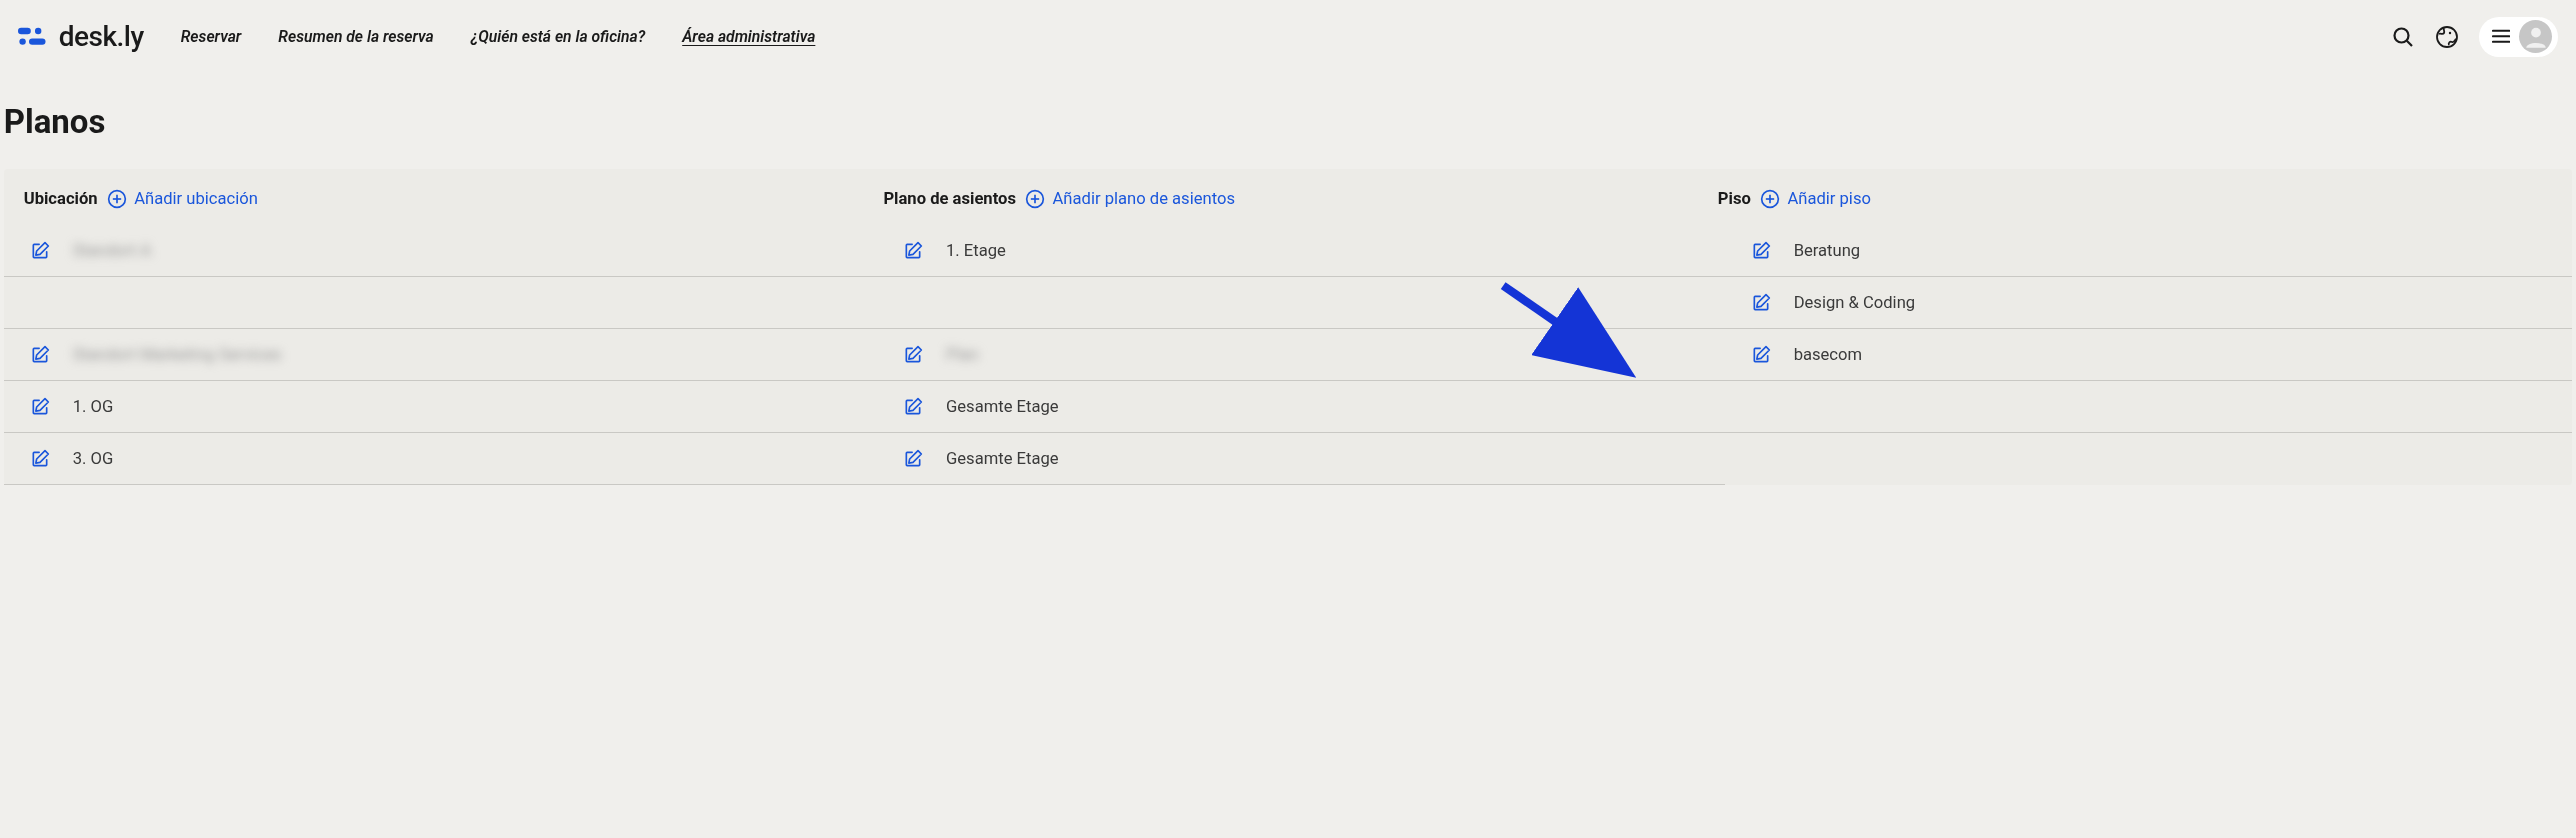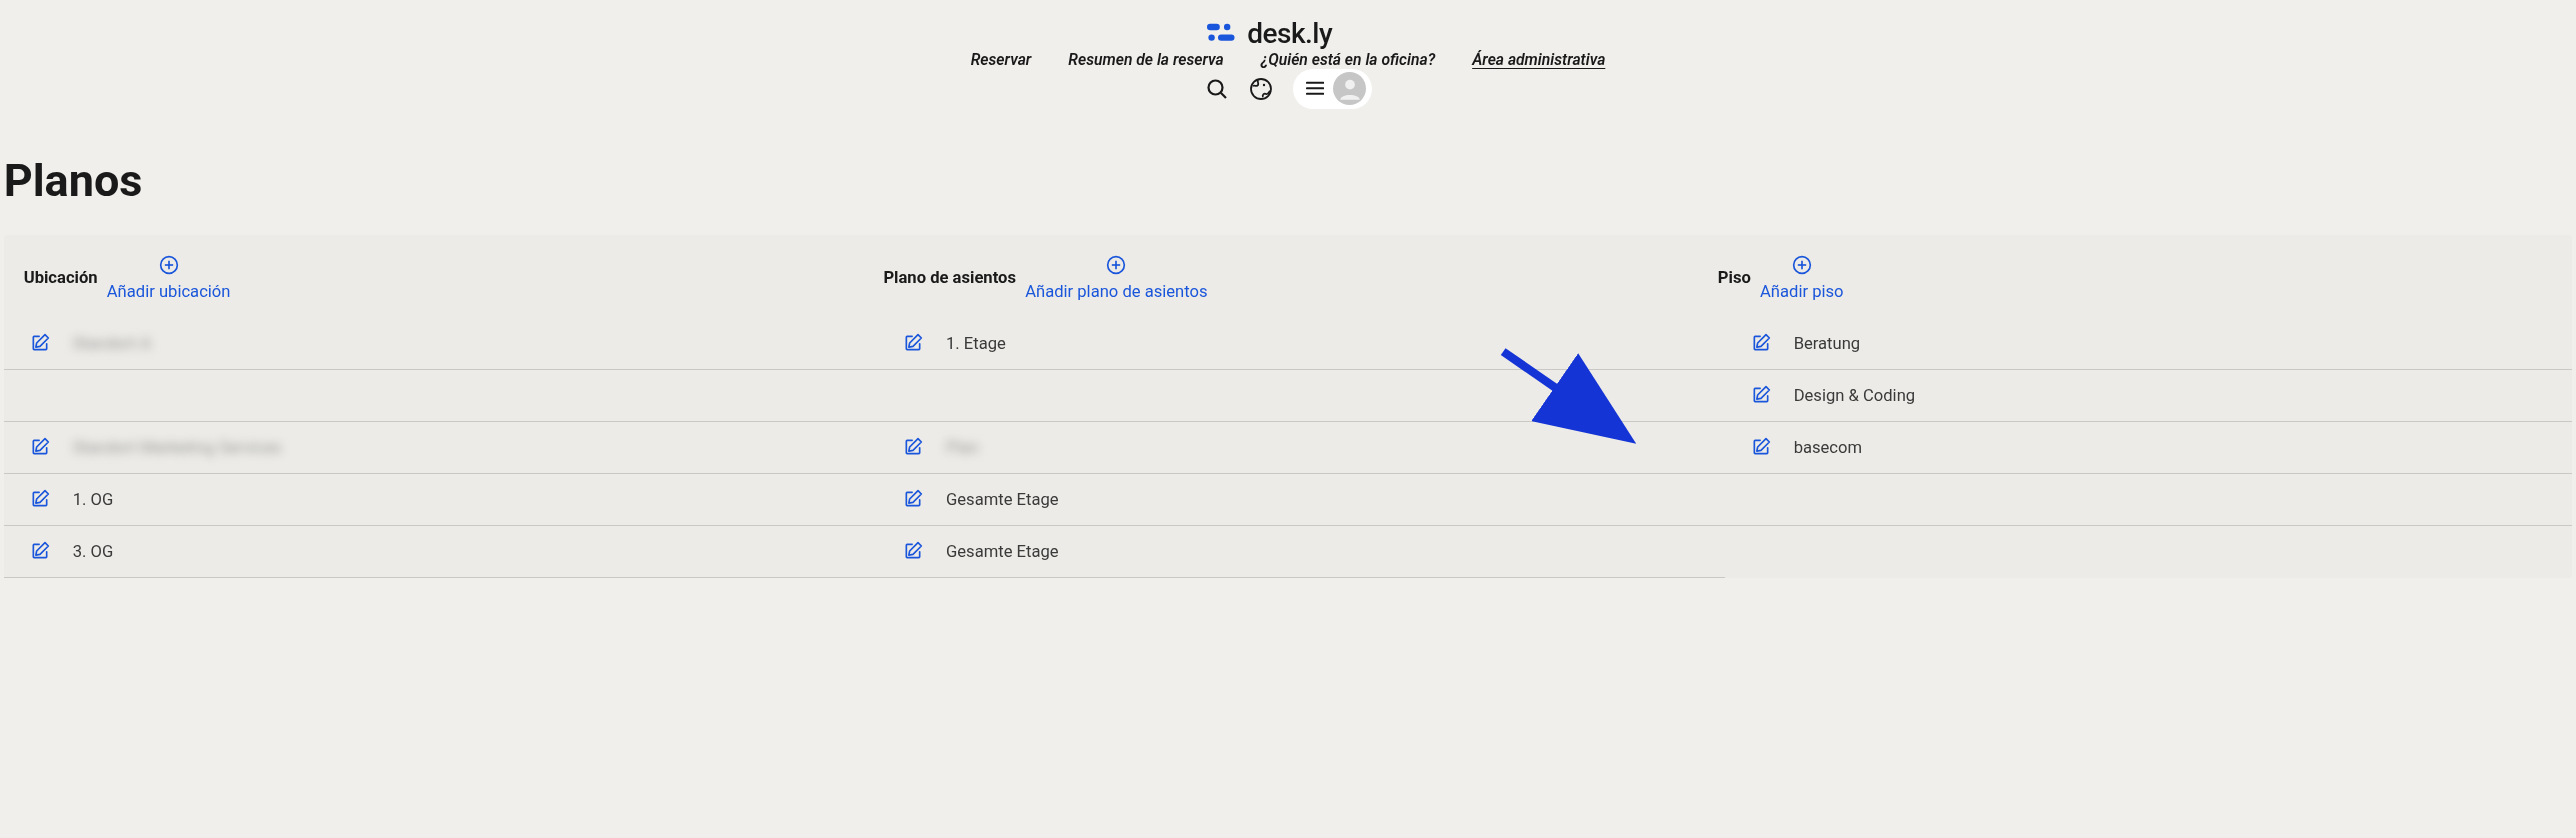"desk.ly" .header { flex-direction: column -> none }
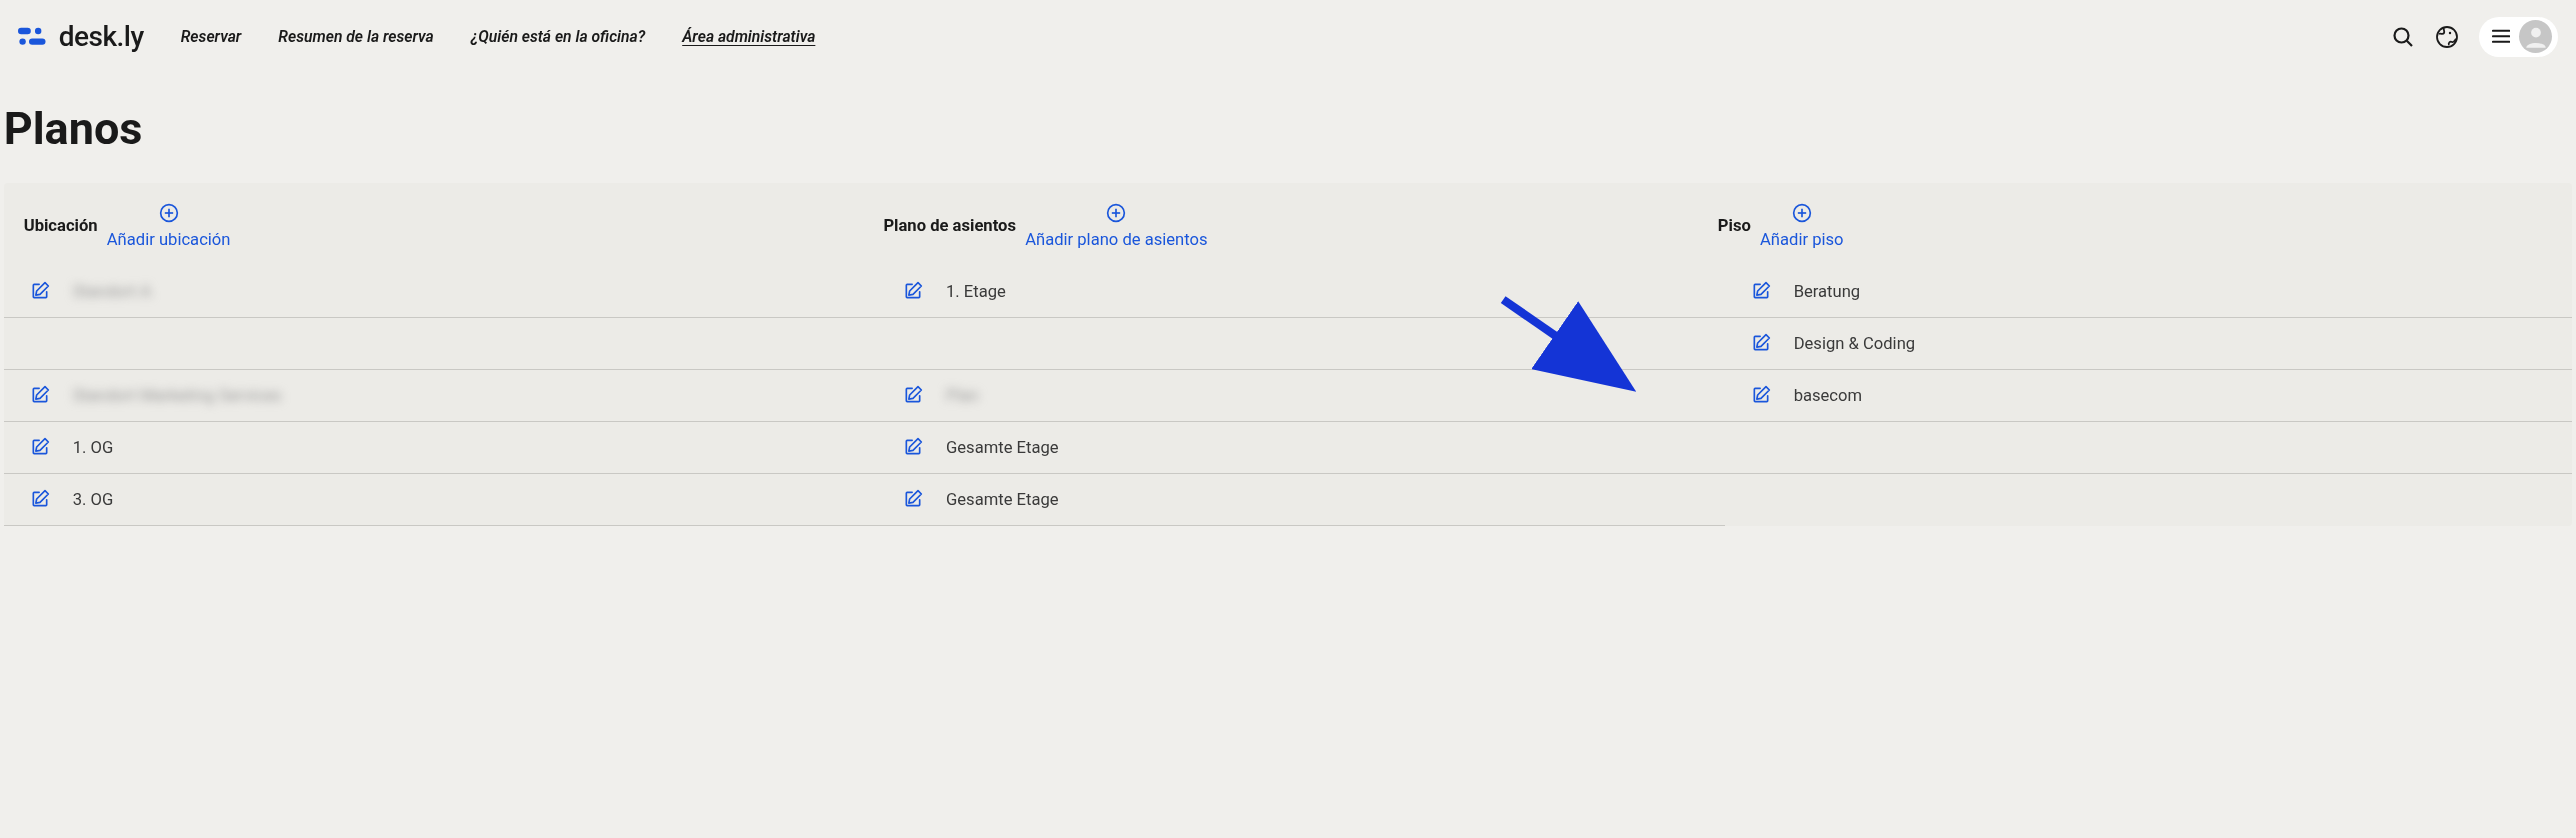"Planos" .page-title { font-size: 45px -> 33px }
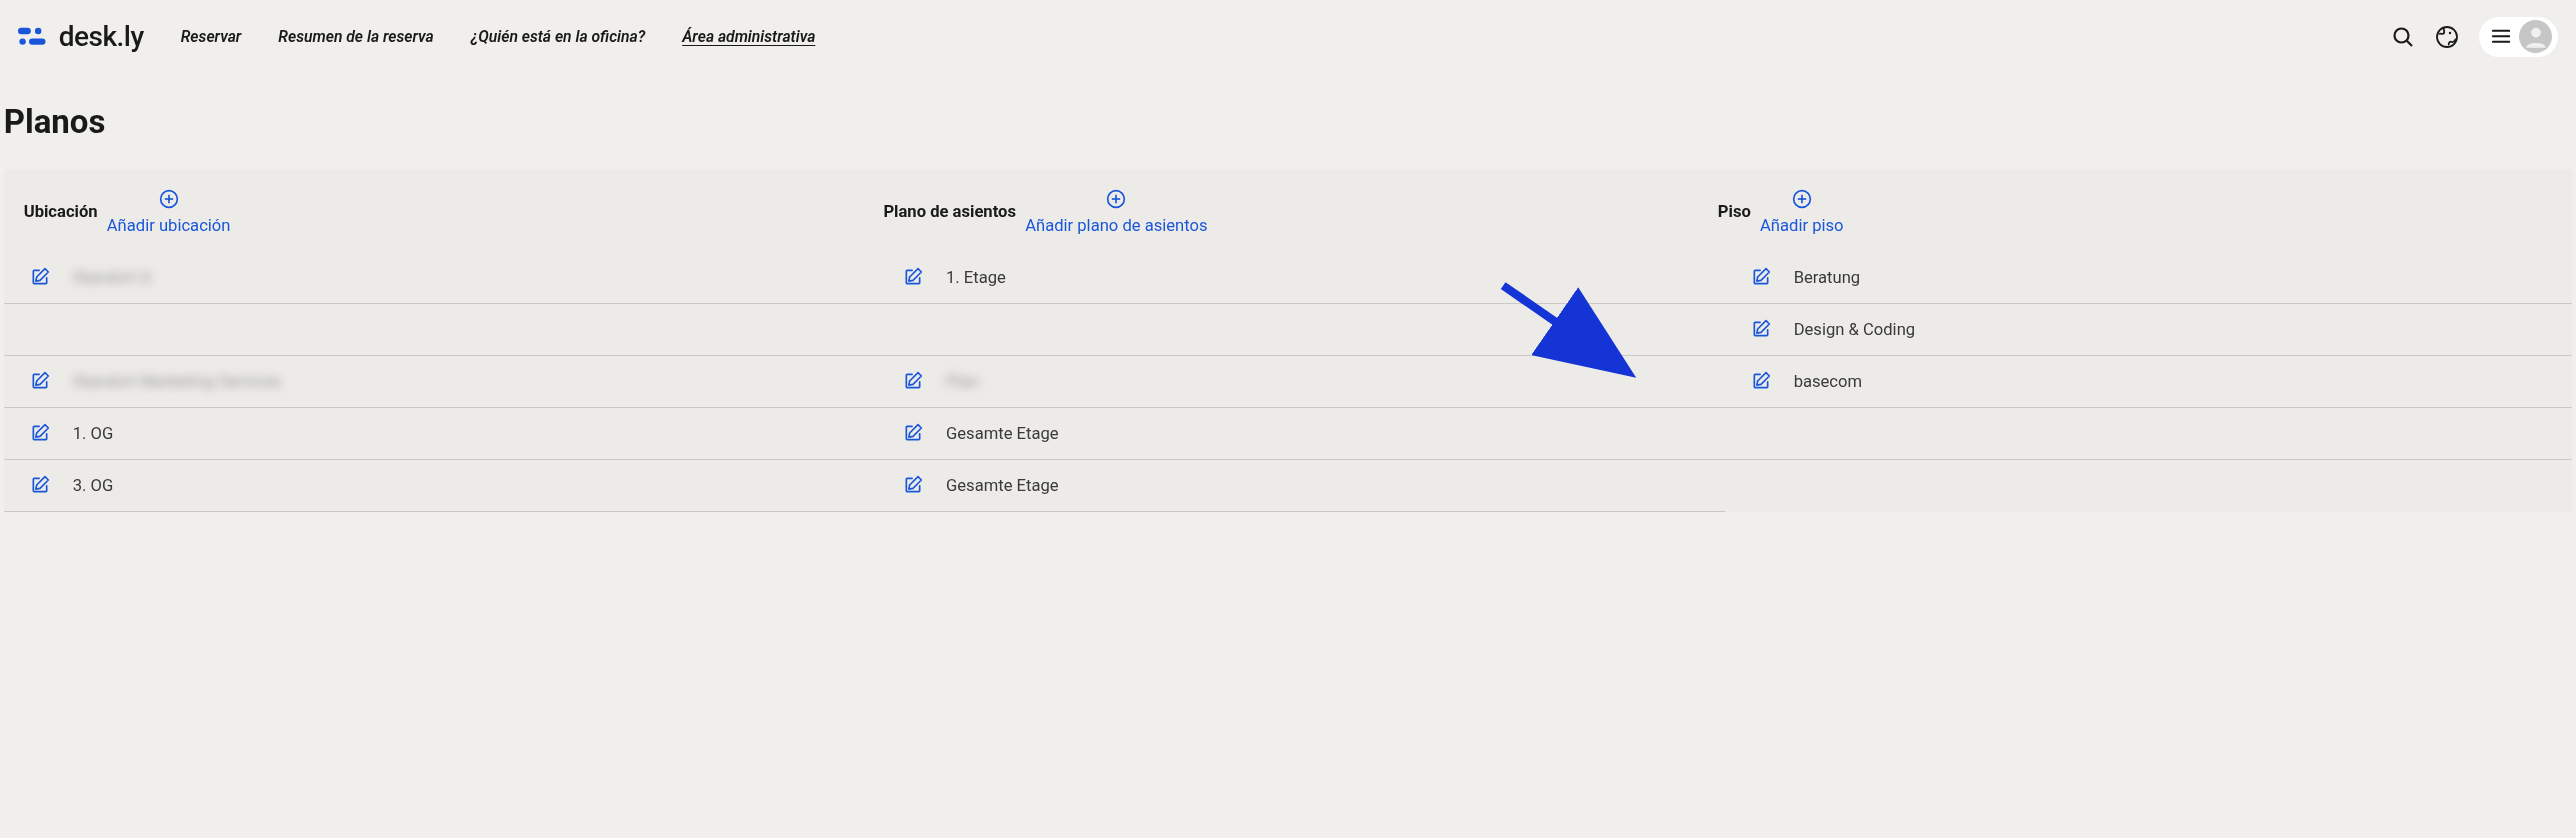"Añadir ubicación" .add-btn { flex-direction: column -> none }
